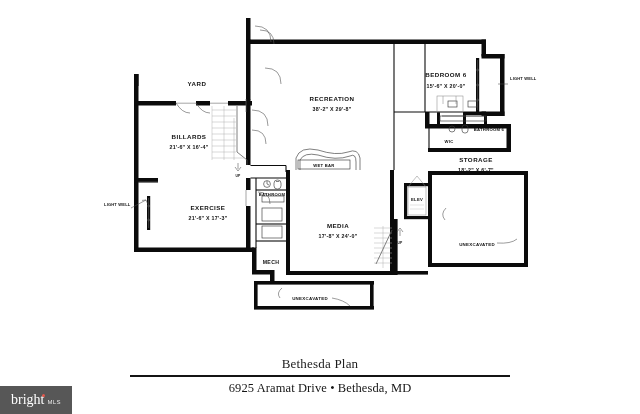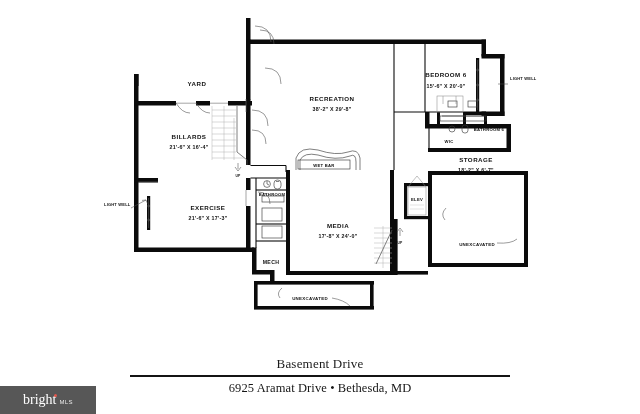"Basement Drive" div.title { text: Basement Drive -> Bethesda Plan }
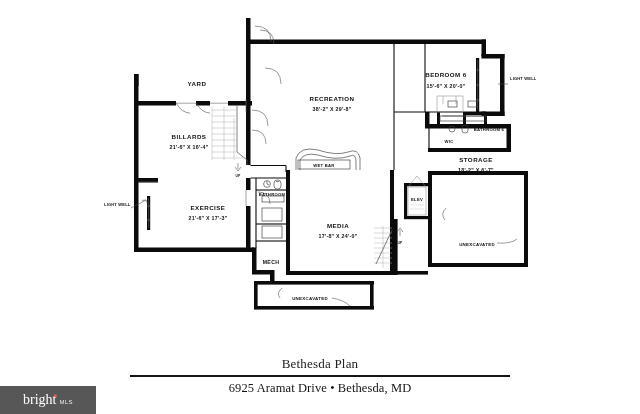"bright" #watermark { width: 96px -> 72px }
